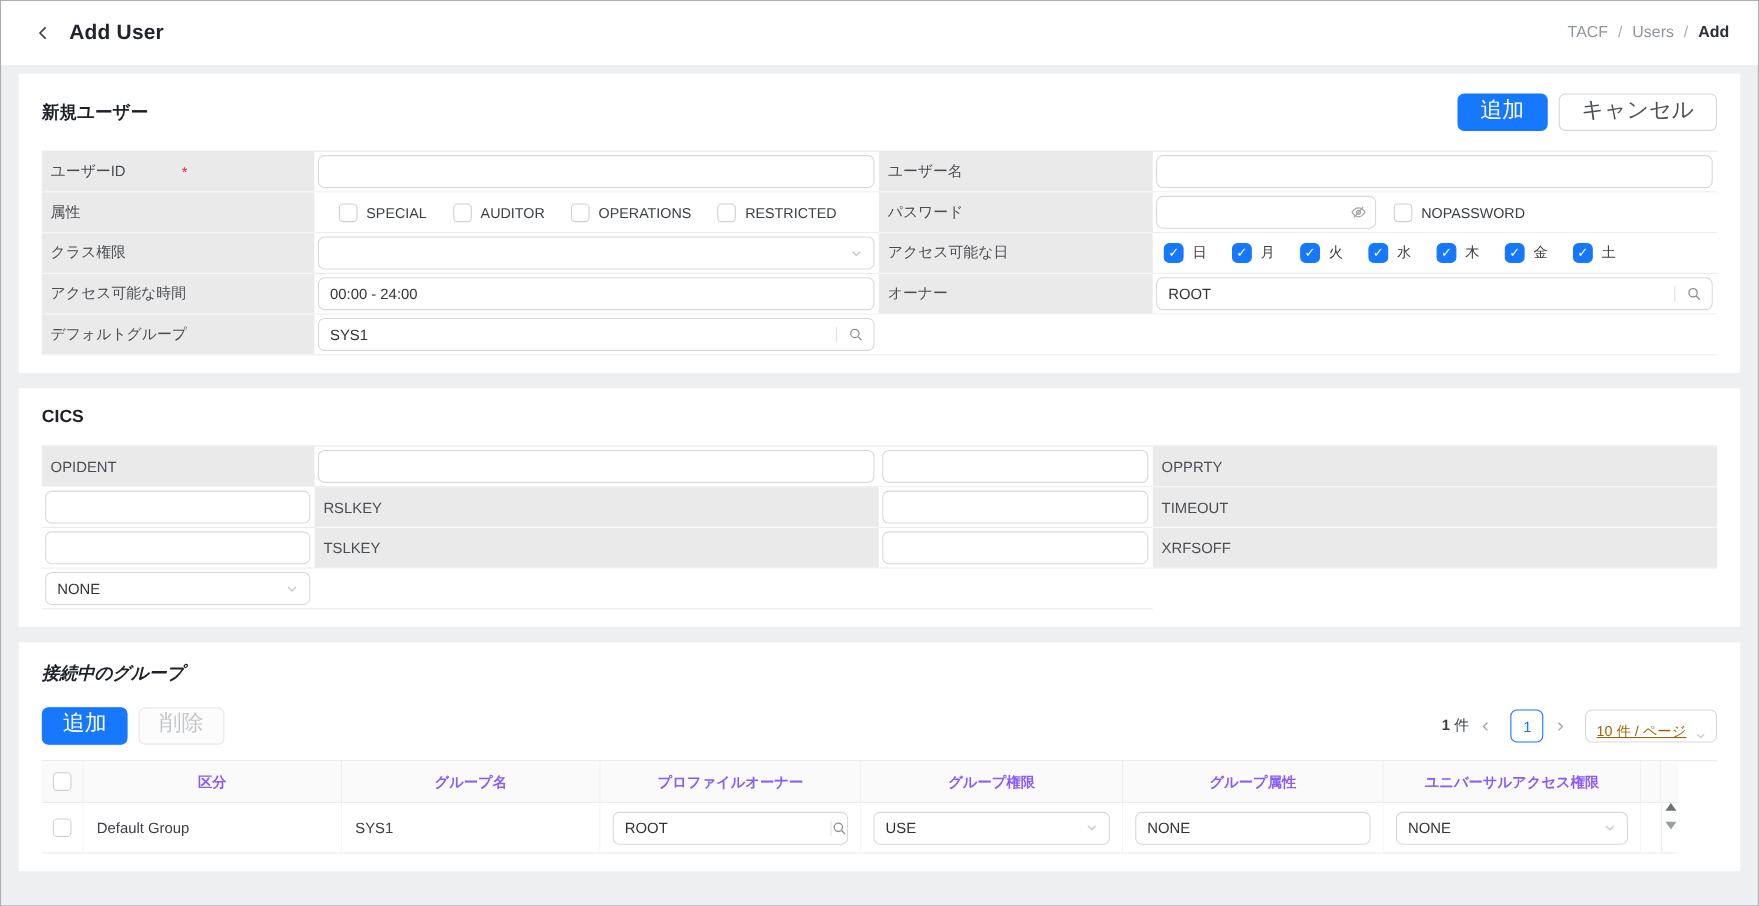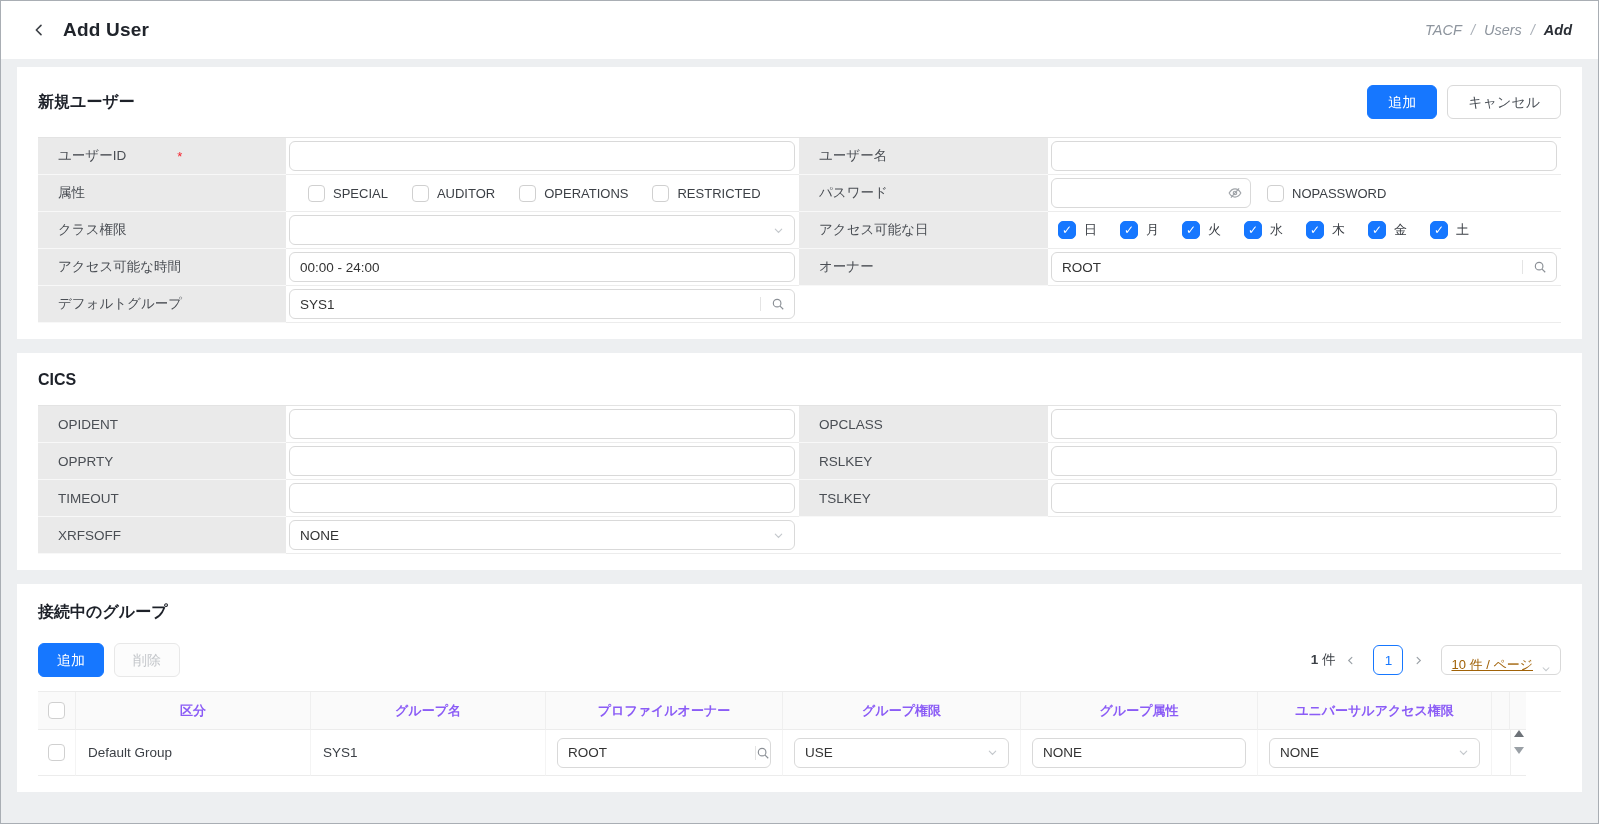"TACF" .breadcrumb { font-style: italic -> none }
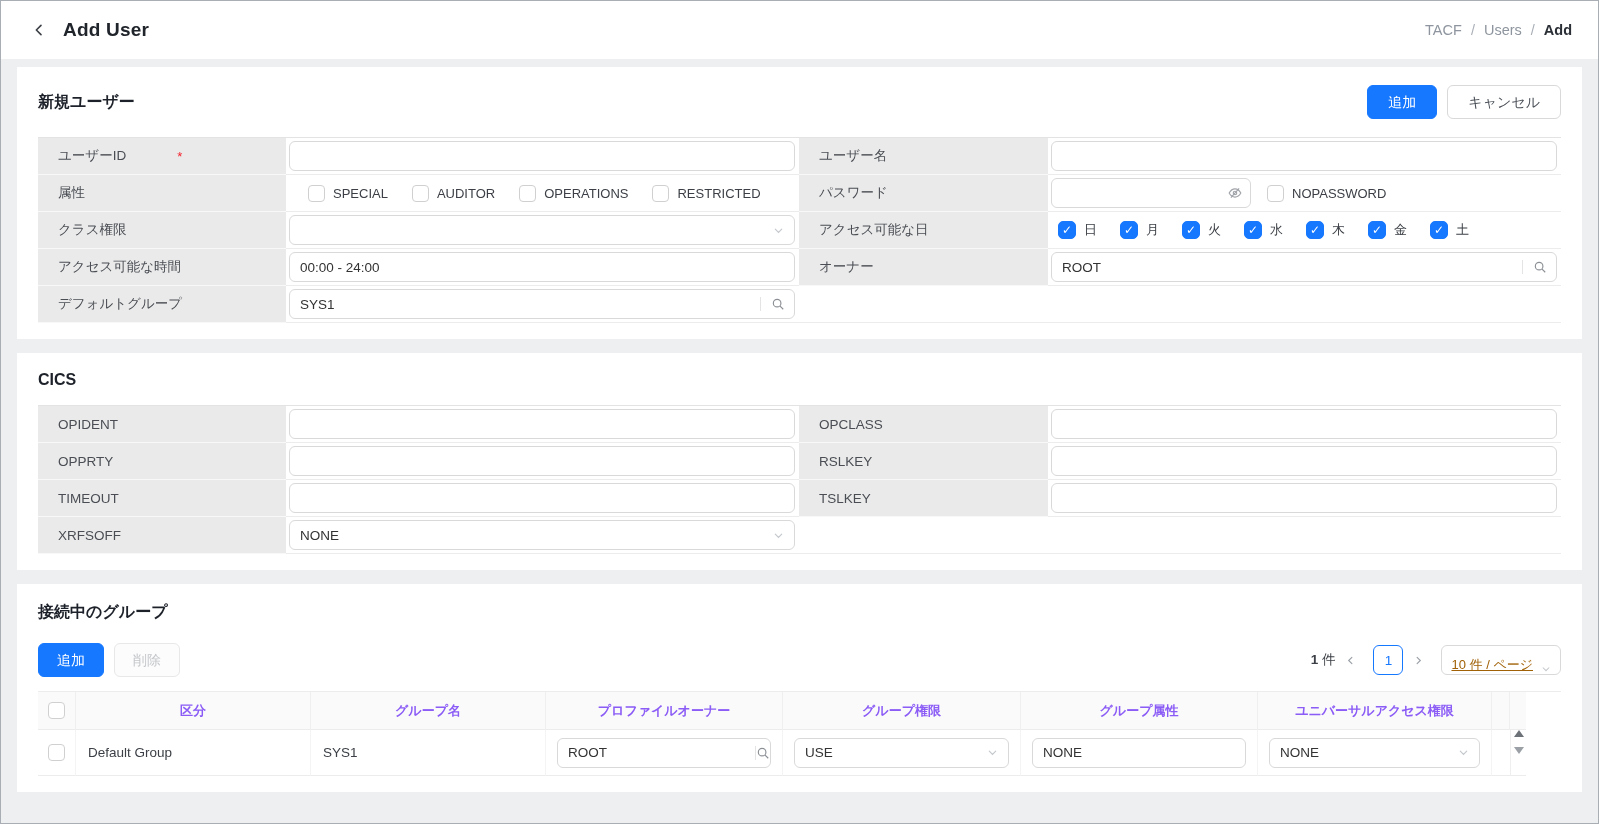"追加" .btn { font-family: Liberation Sans, sans-serif -> Liberation Mono, monospace; font-size: 14px -> 20px }
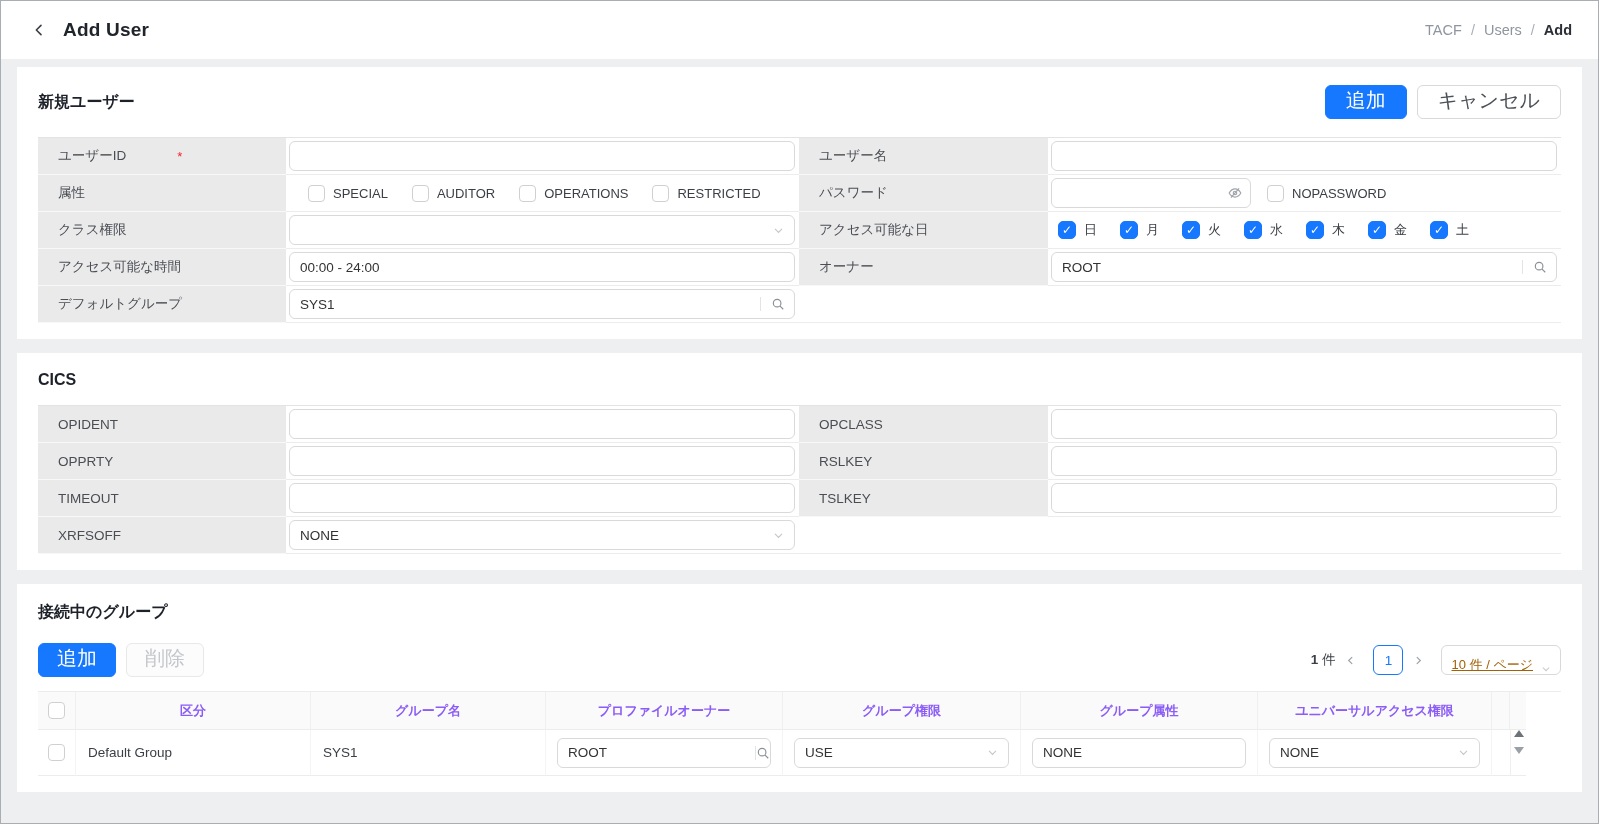"ユーザーID" .f-label { padding-left: 20px -> 8px }
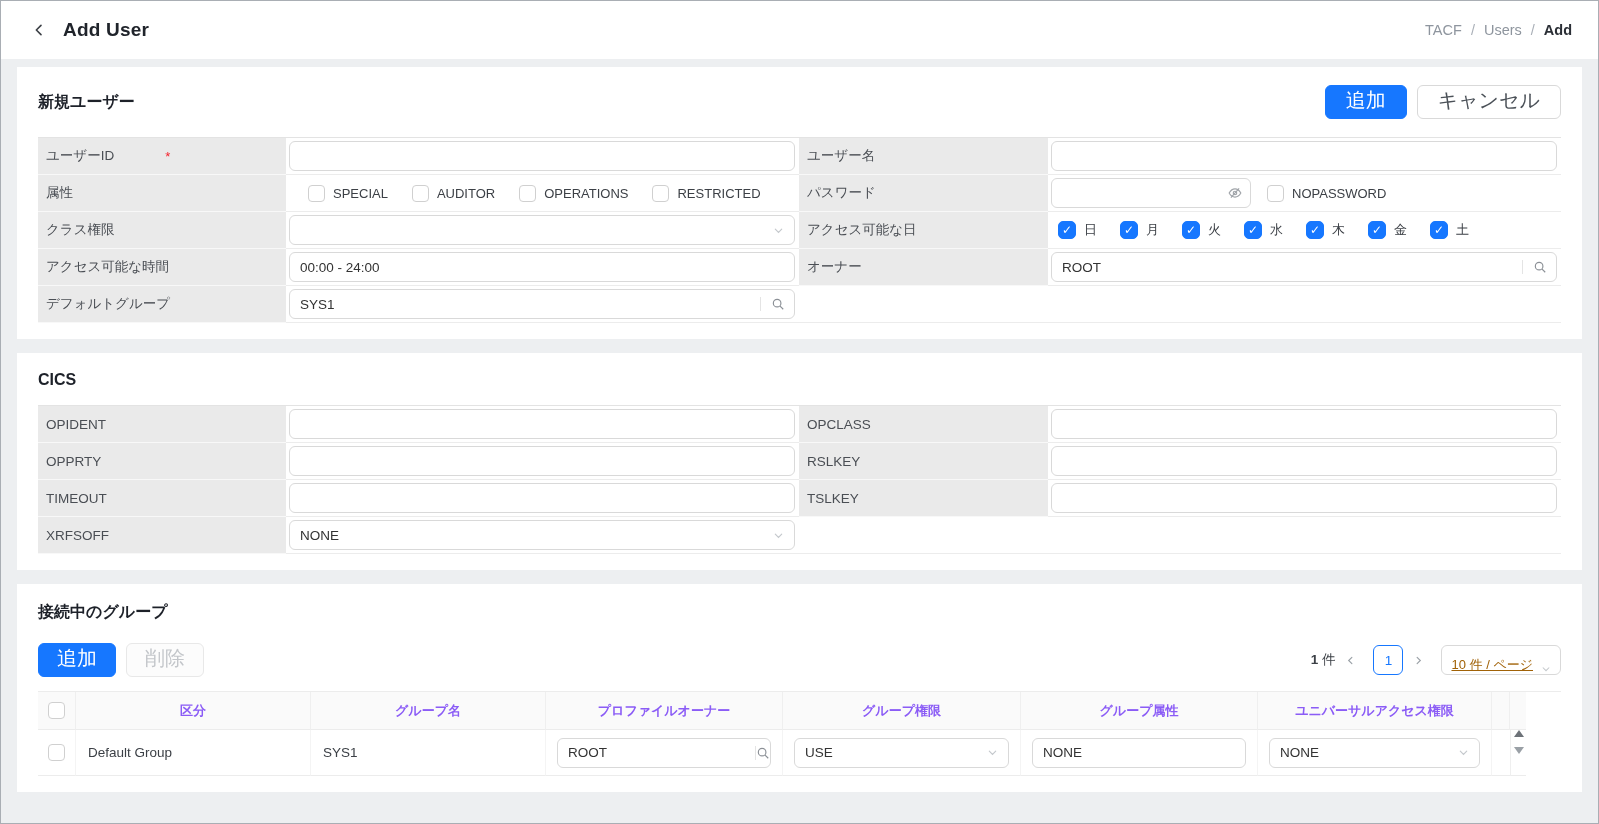"OPCLASS" div.f-label { html: <div> <span>OPCLASS</span> </div> -> none }
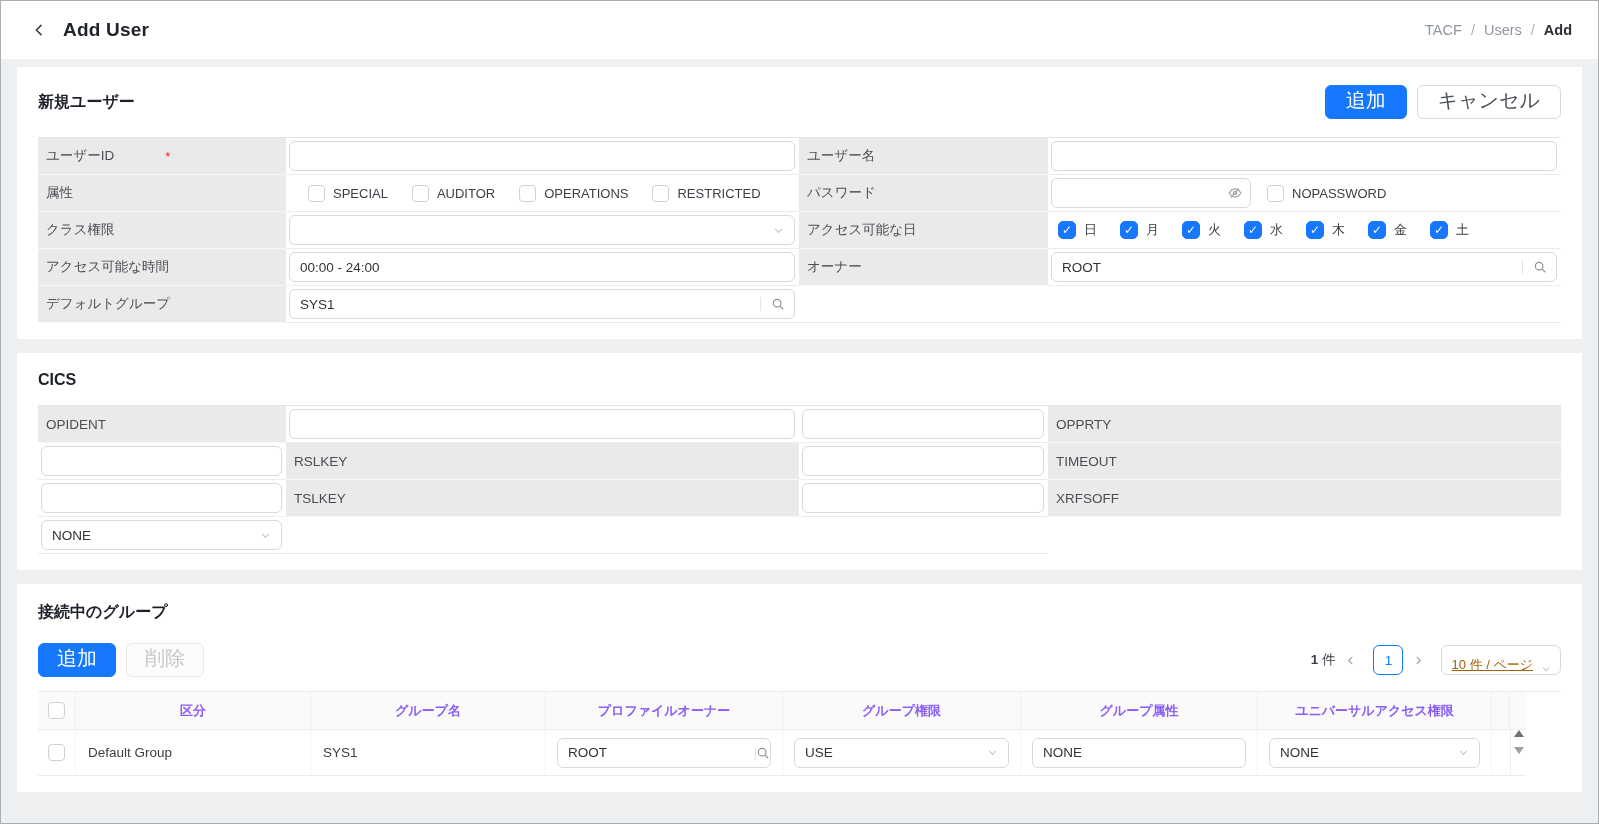"接続中のグループ" div.card-head { font-style: none -> italic }
